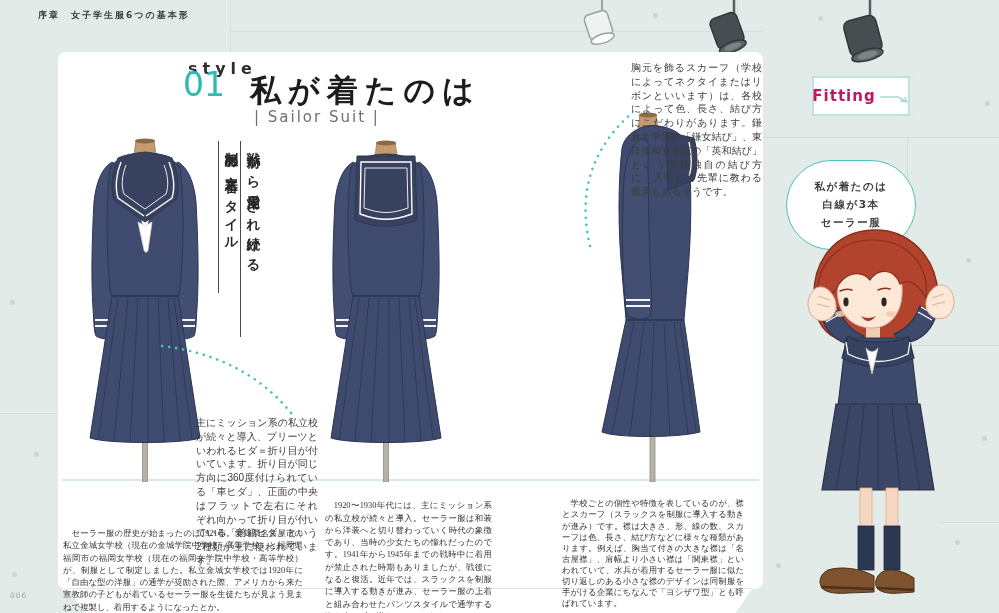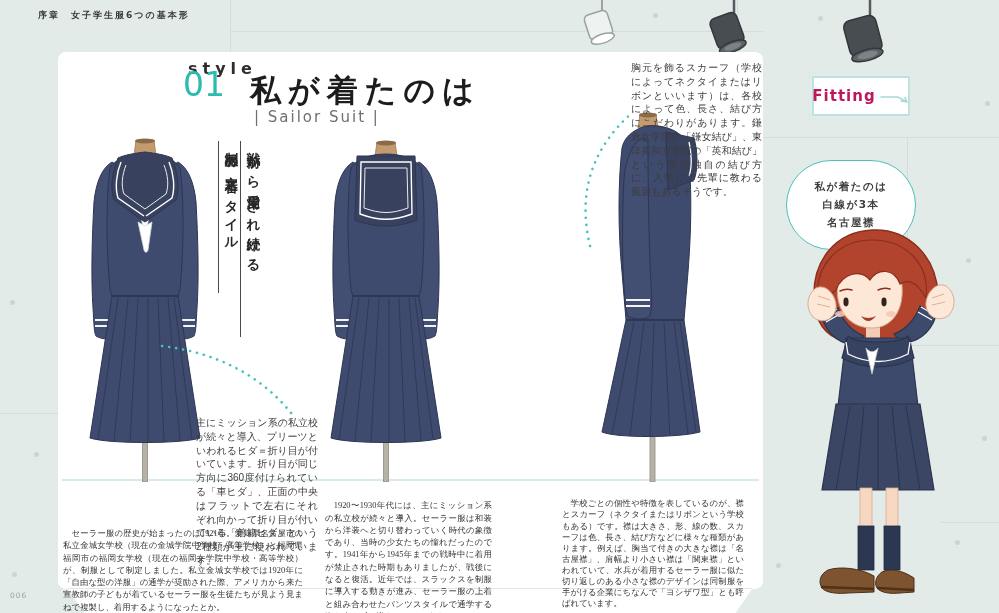"名古屋襟" div.bubble-line { text: 名古屋襟 -> セーラー服 }
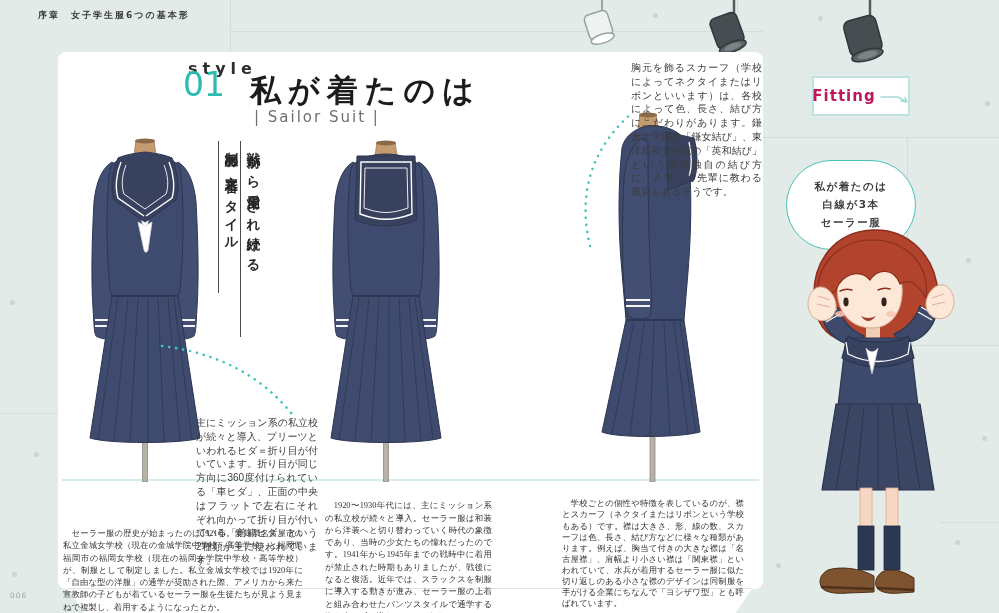"学校ごとの個性や特徴を表しているのが、襟とスカーフ（ネクタイまたはリボンという学" p.abs { text: ネクタイまたはリボンという学校もある -> スラックスを制服に導入する動きが進み }
